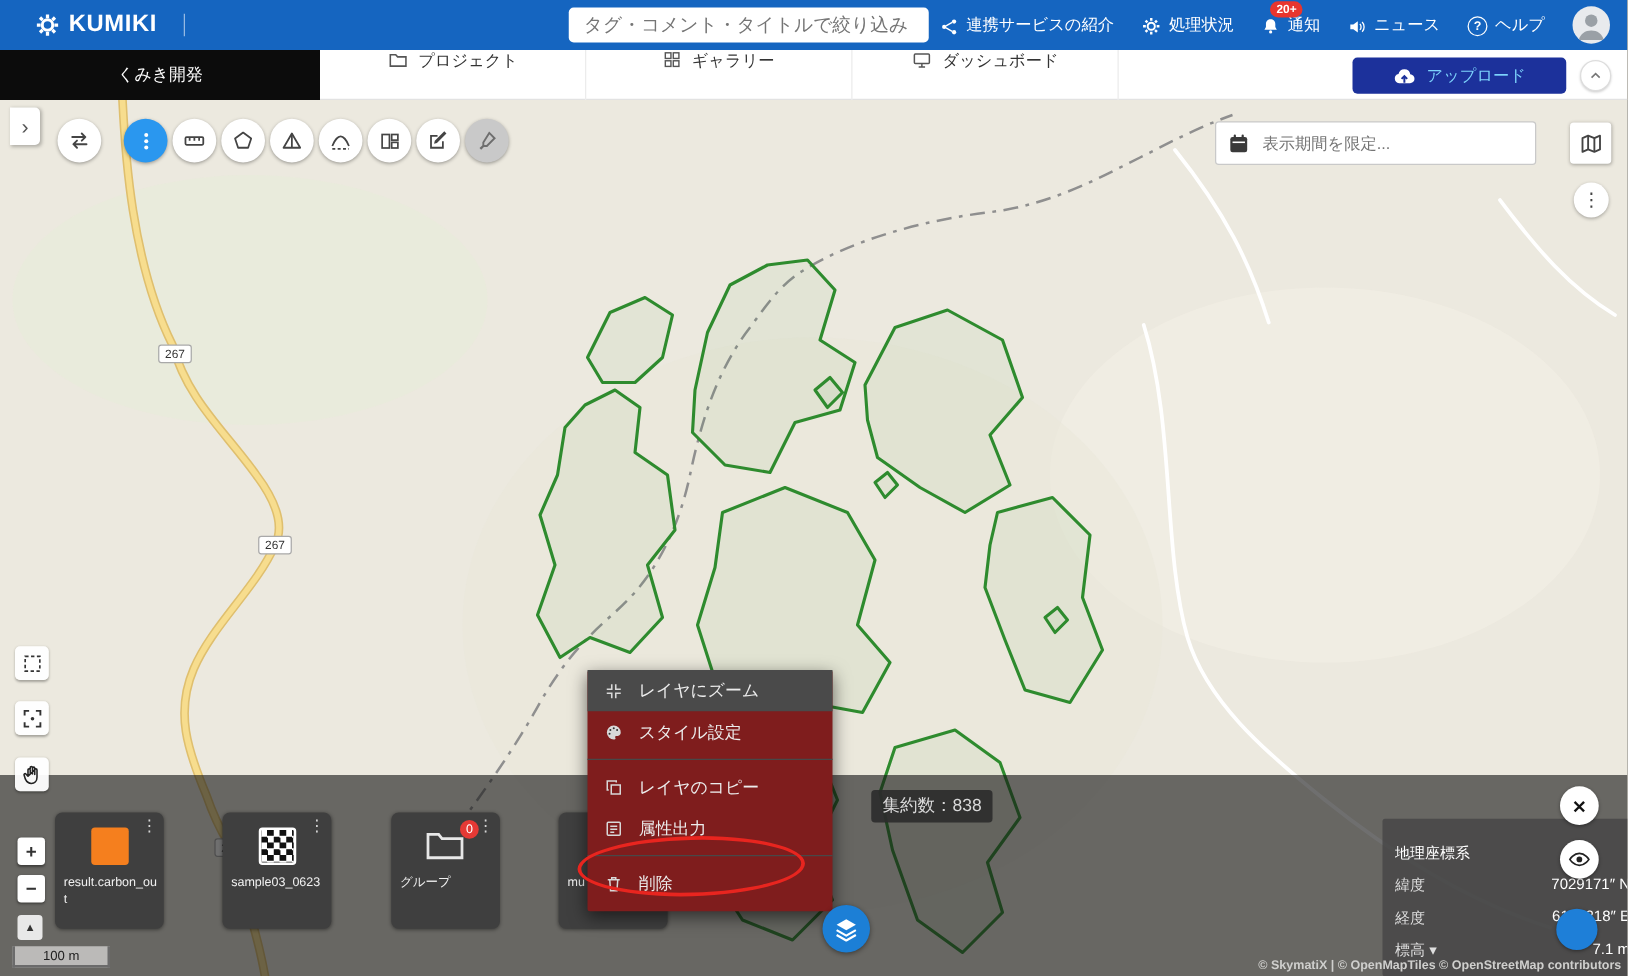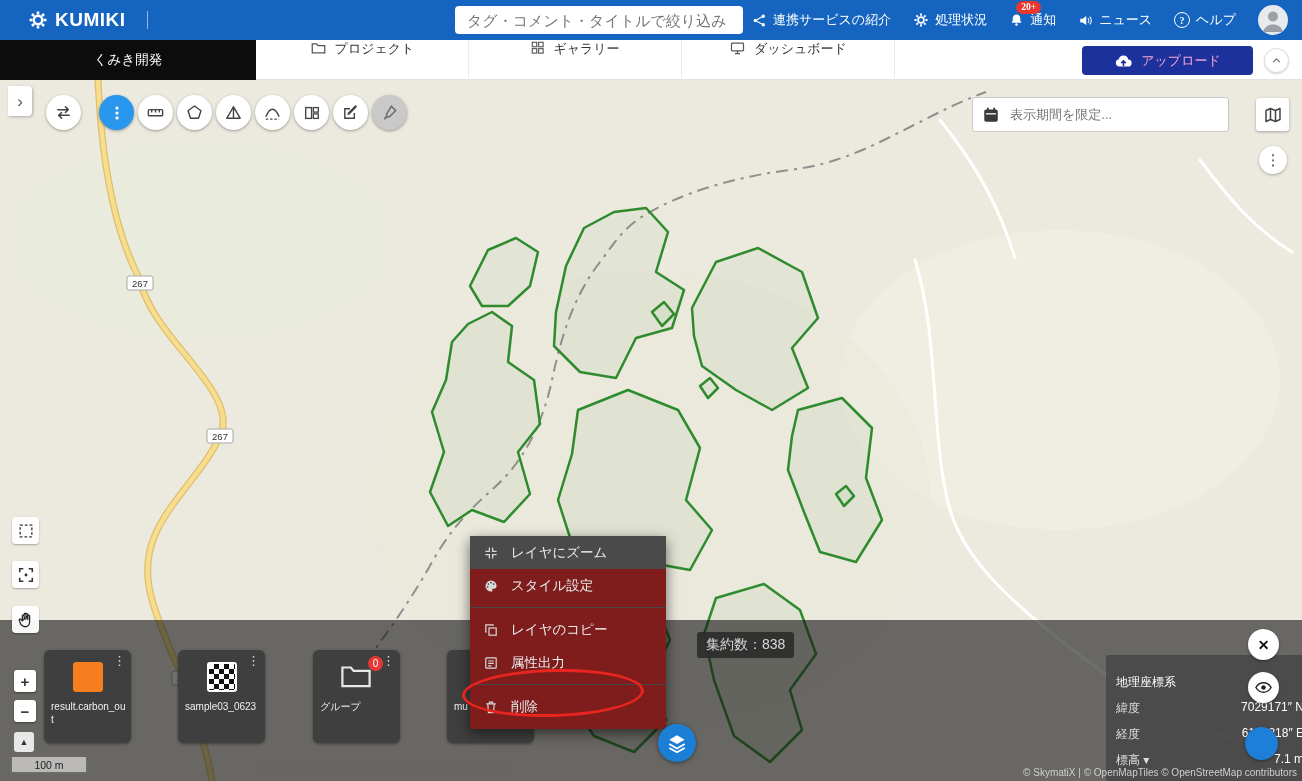"20+" .nav-item { align-items: center -> flex-end; font-family: Liberation Serif, serif -> none }
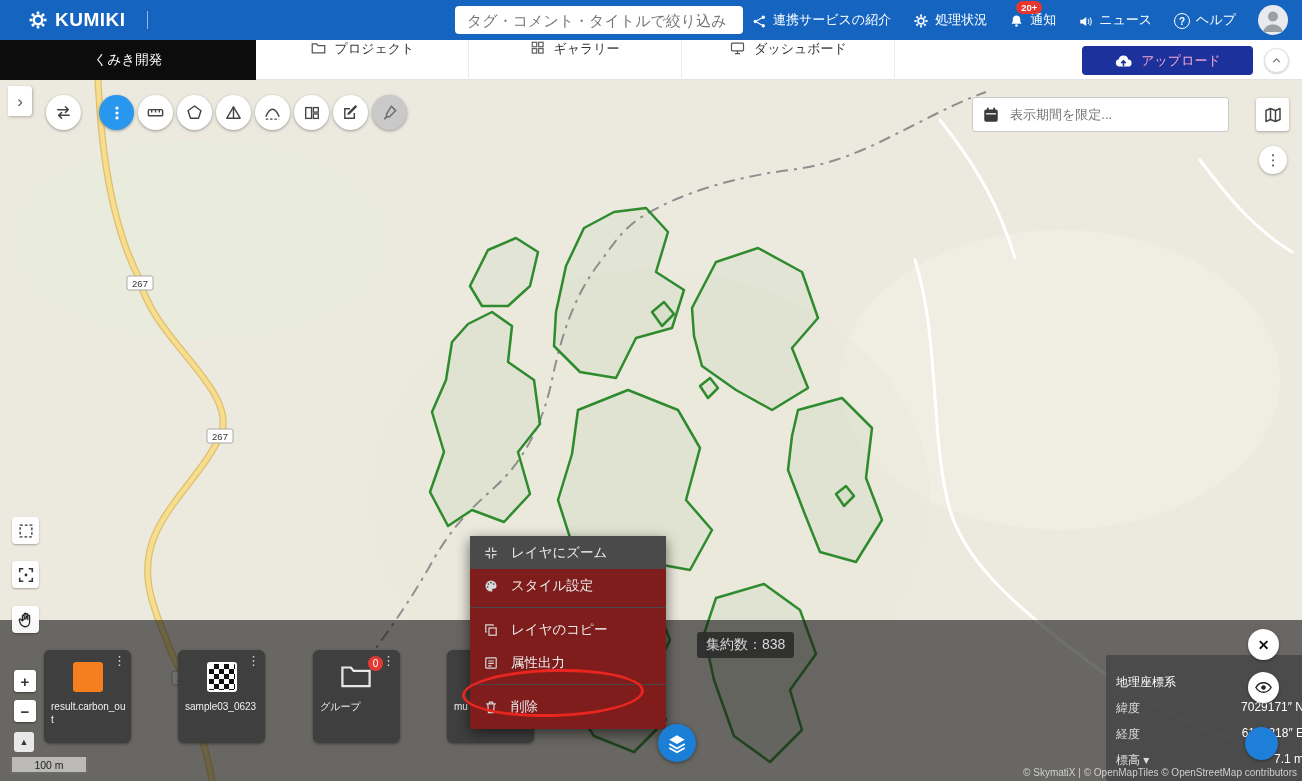"アップロード" .upload-btn { color: #f9a8d4 -> #7dd3fc }
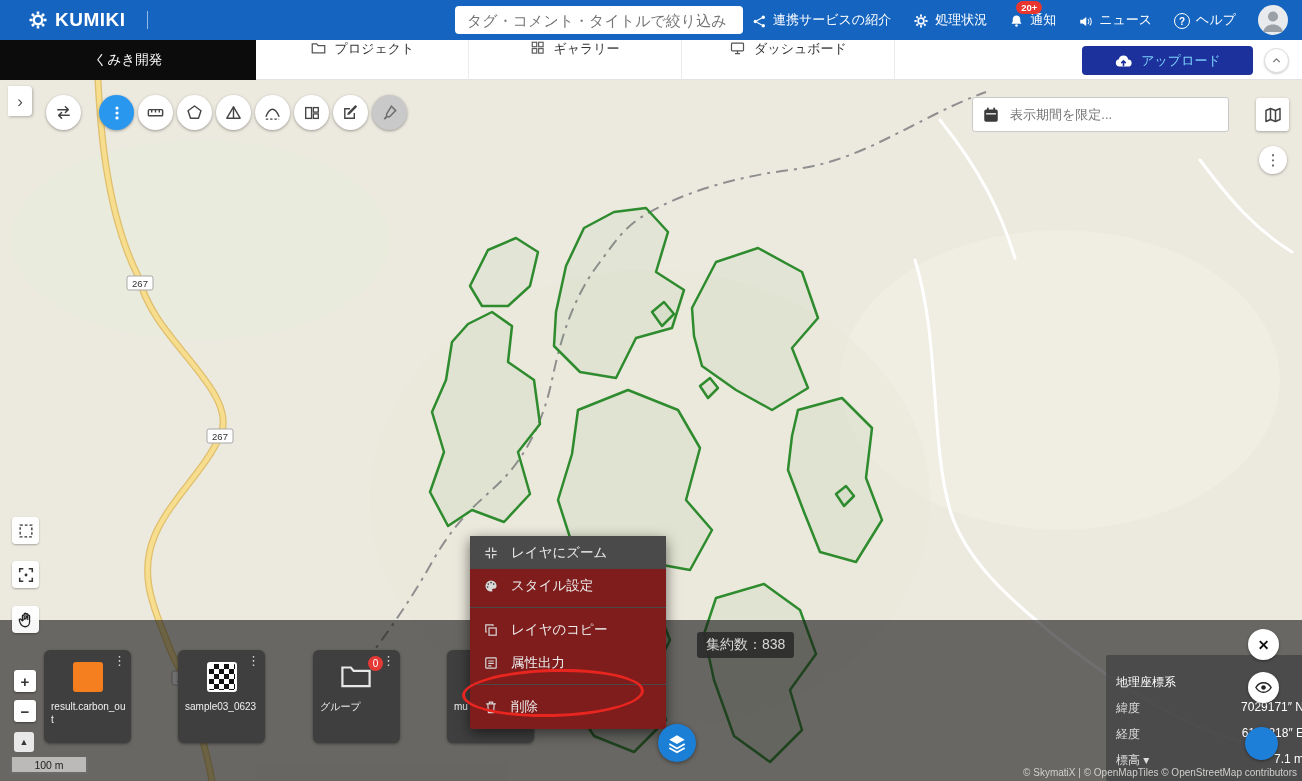"© SkymatiX | © OpenMapTiles" .attrib { font-weight: none -> bold }
